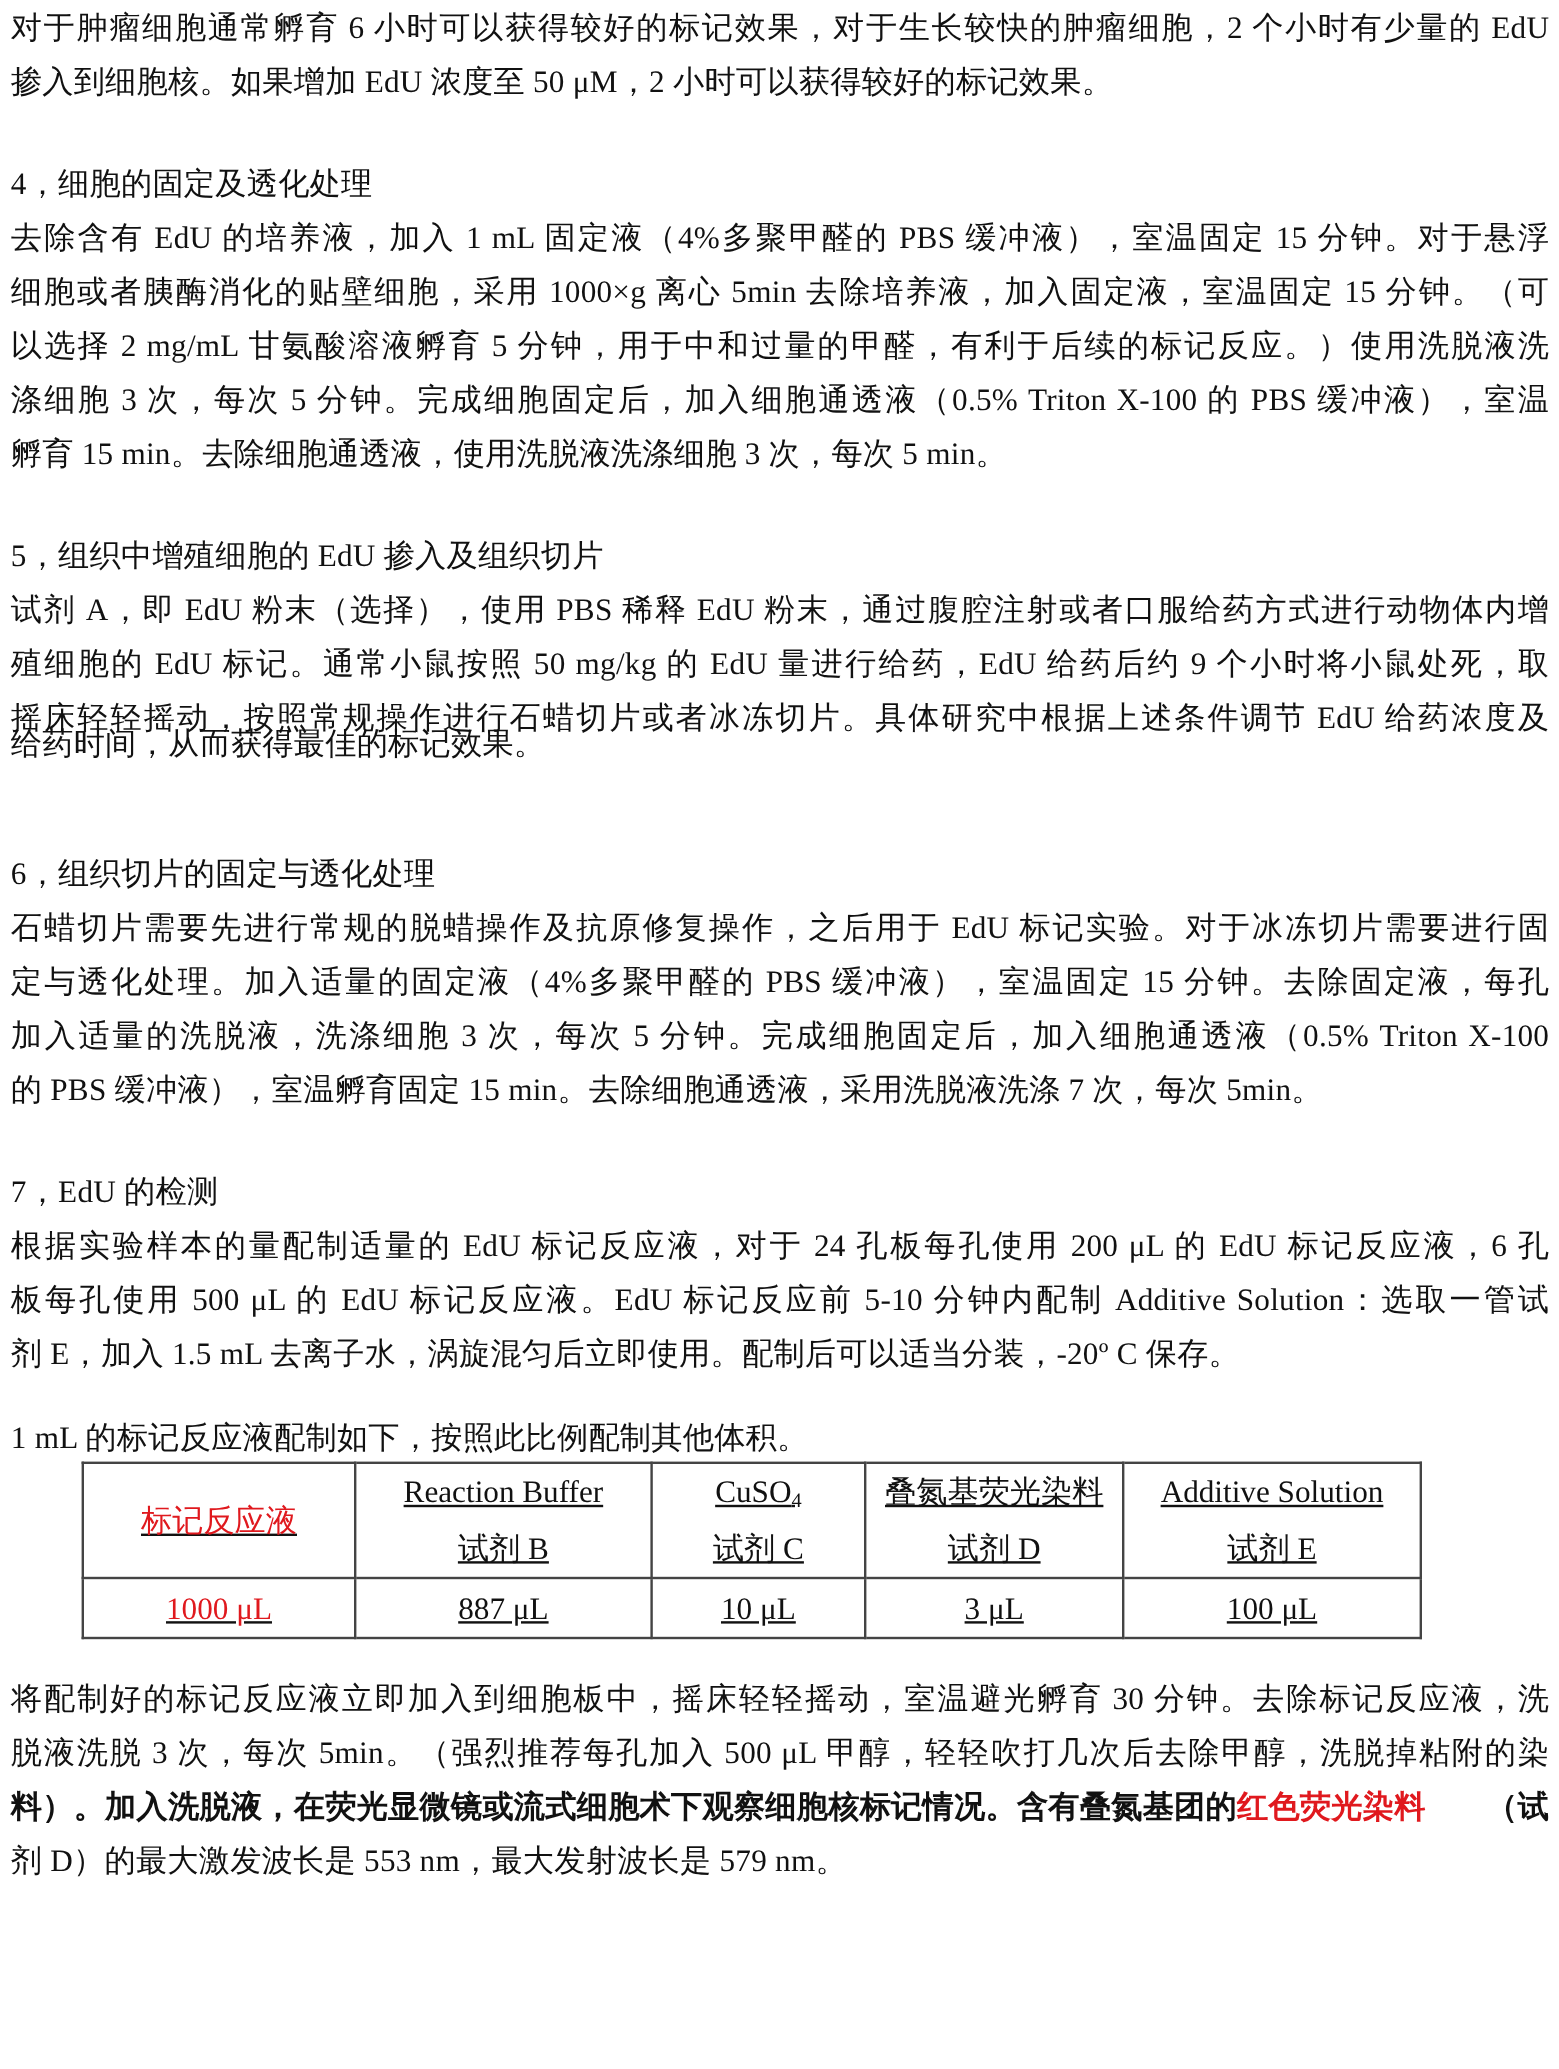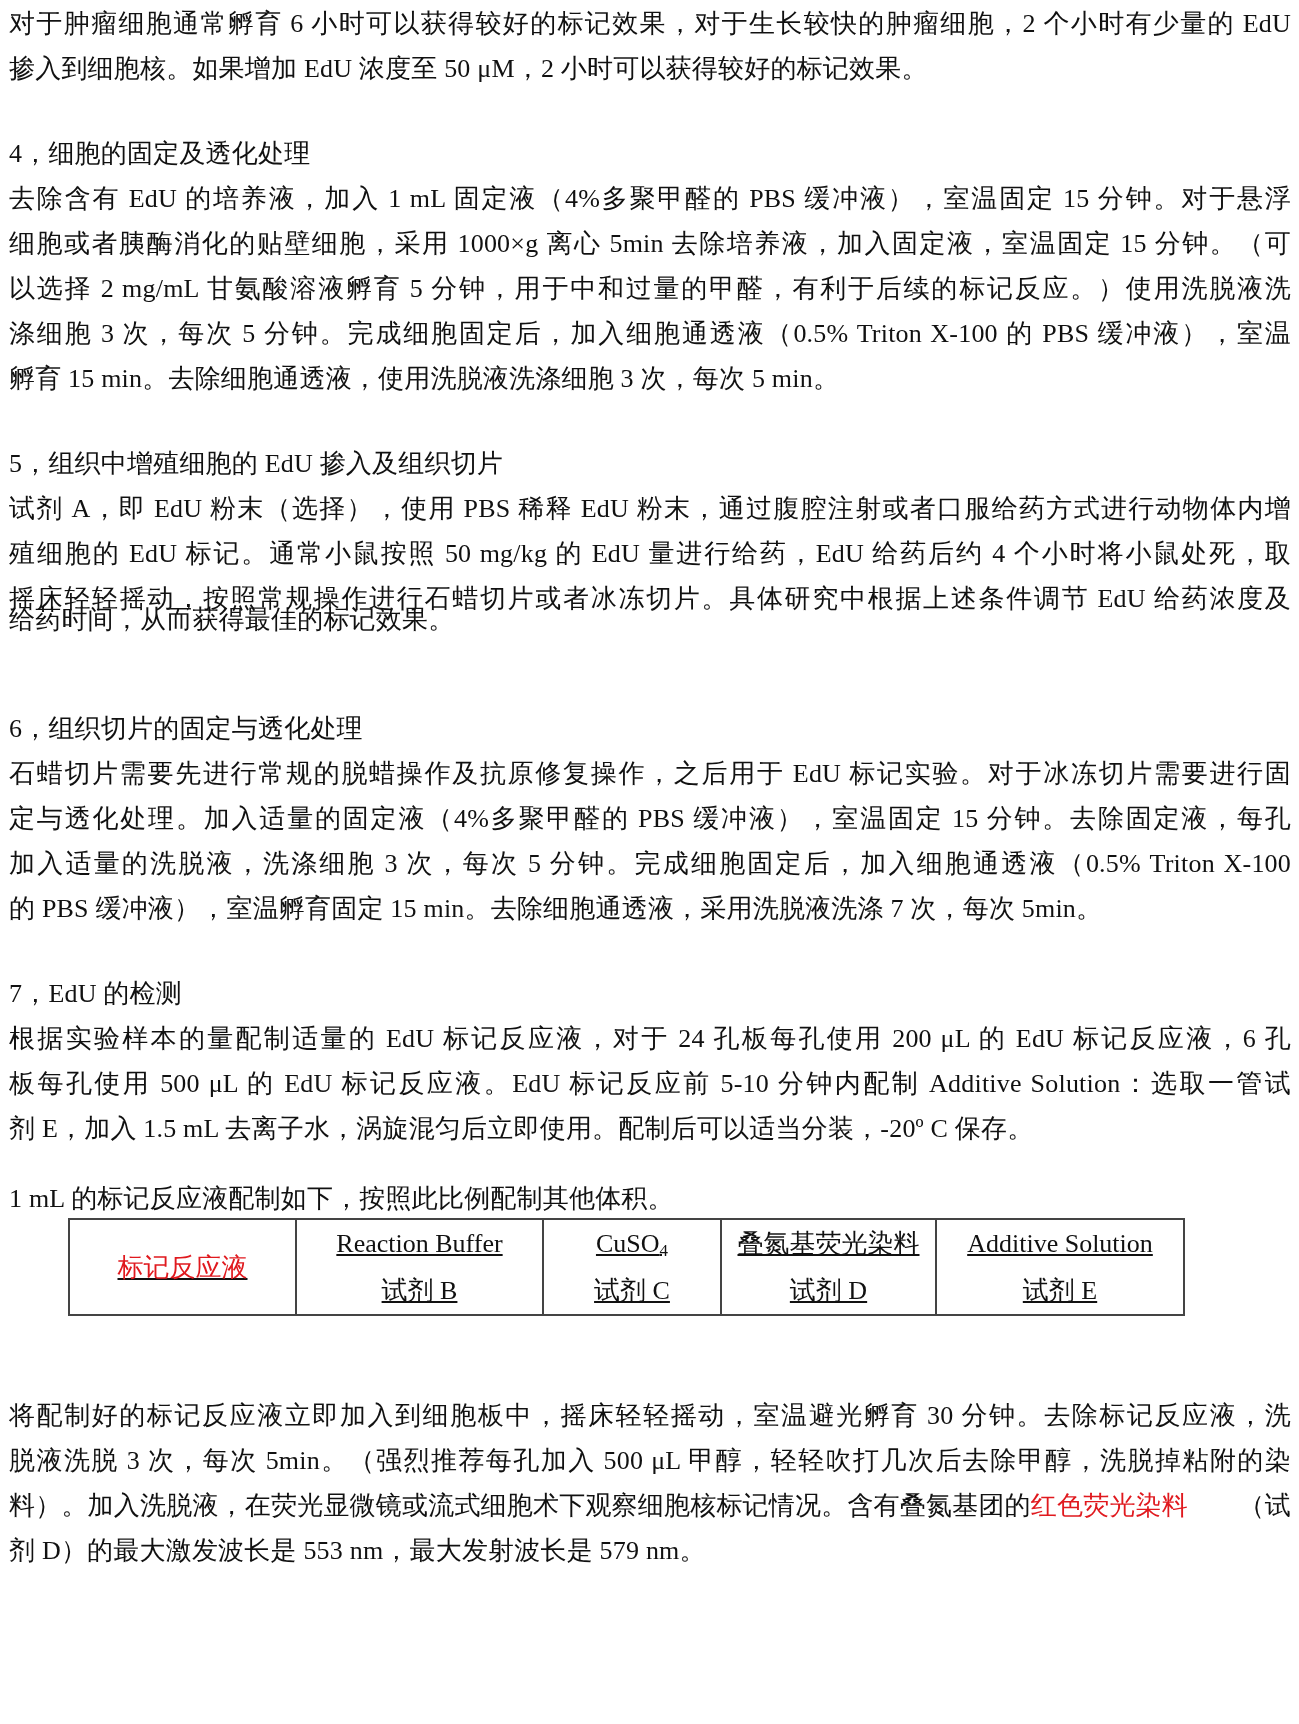"殖细胞的 EdU 标记。通常小鼠按照 50 mg/kg" div.line { text: 4 -> 9 }
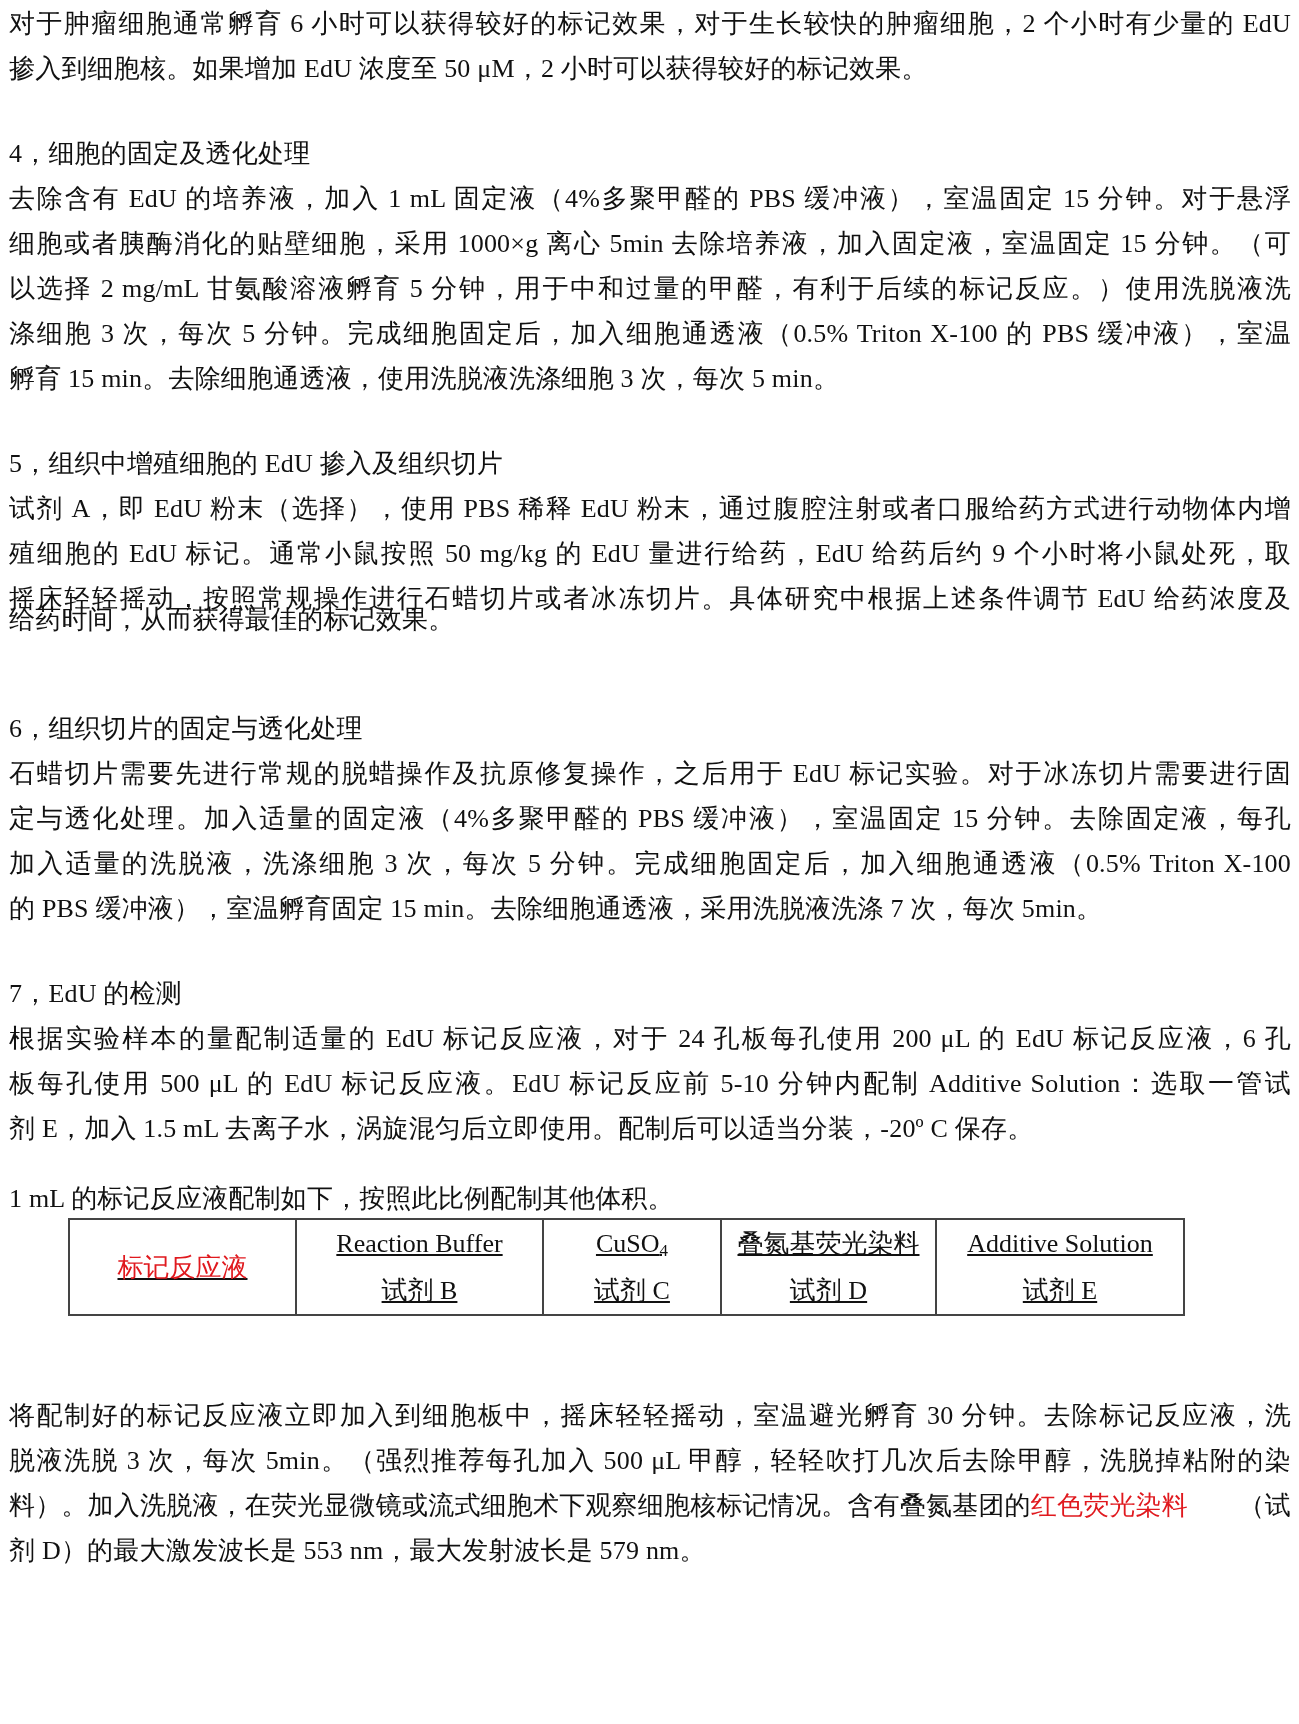"1000 μL" tr.val { html: none -> <tr> <td>1000 μL</td> <td>887 μL</td> <td>10 μL</td> <td>3 μL</td> <td>100 μL</td> </tr> }
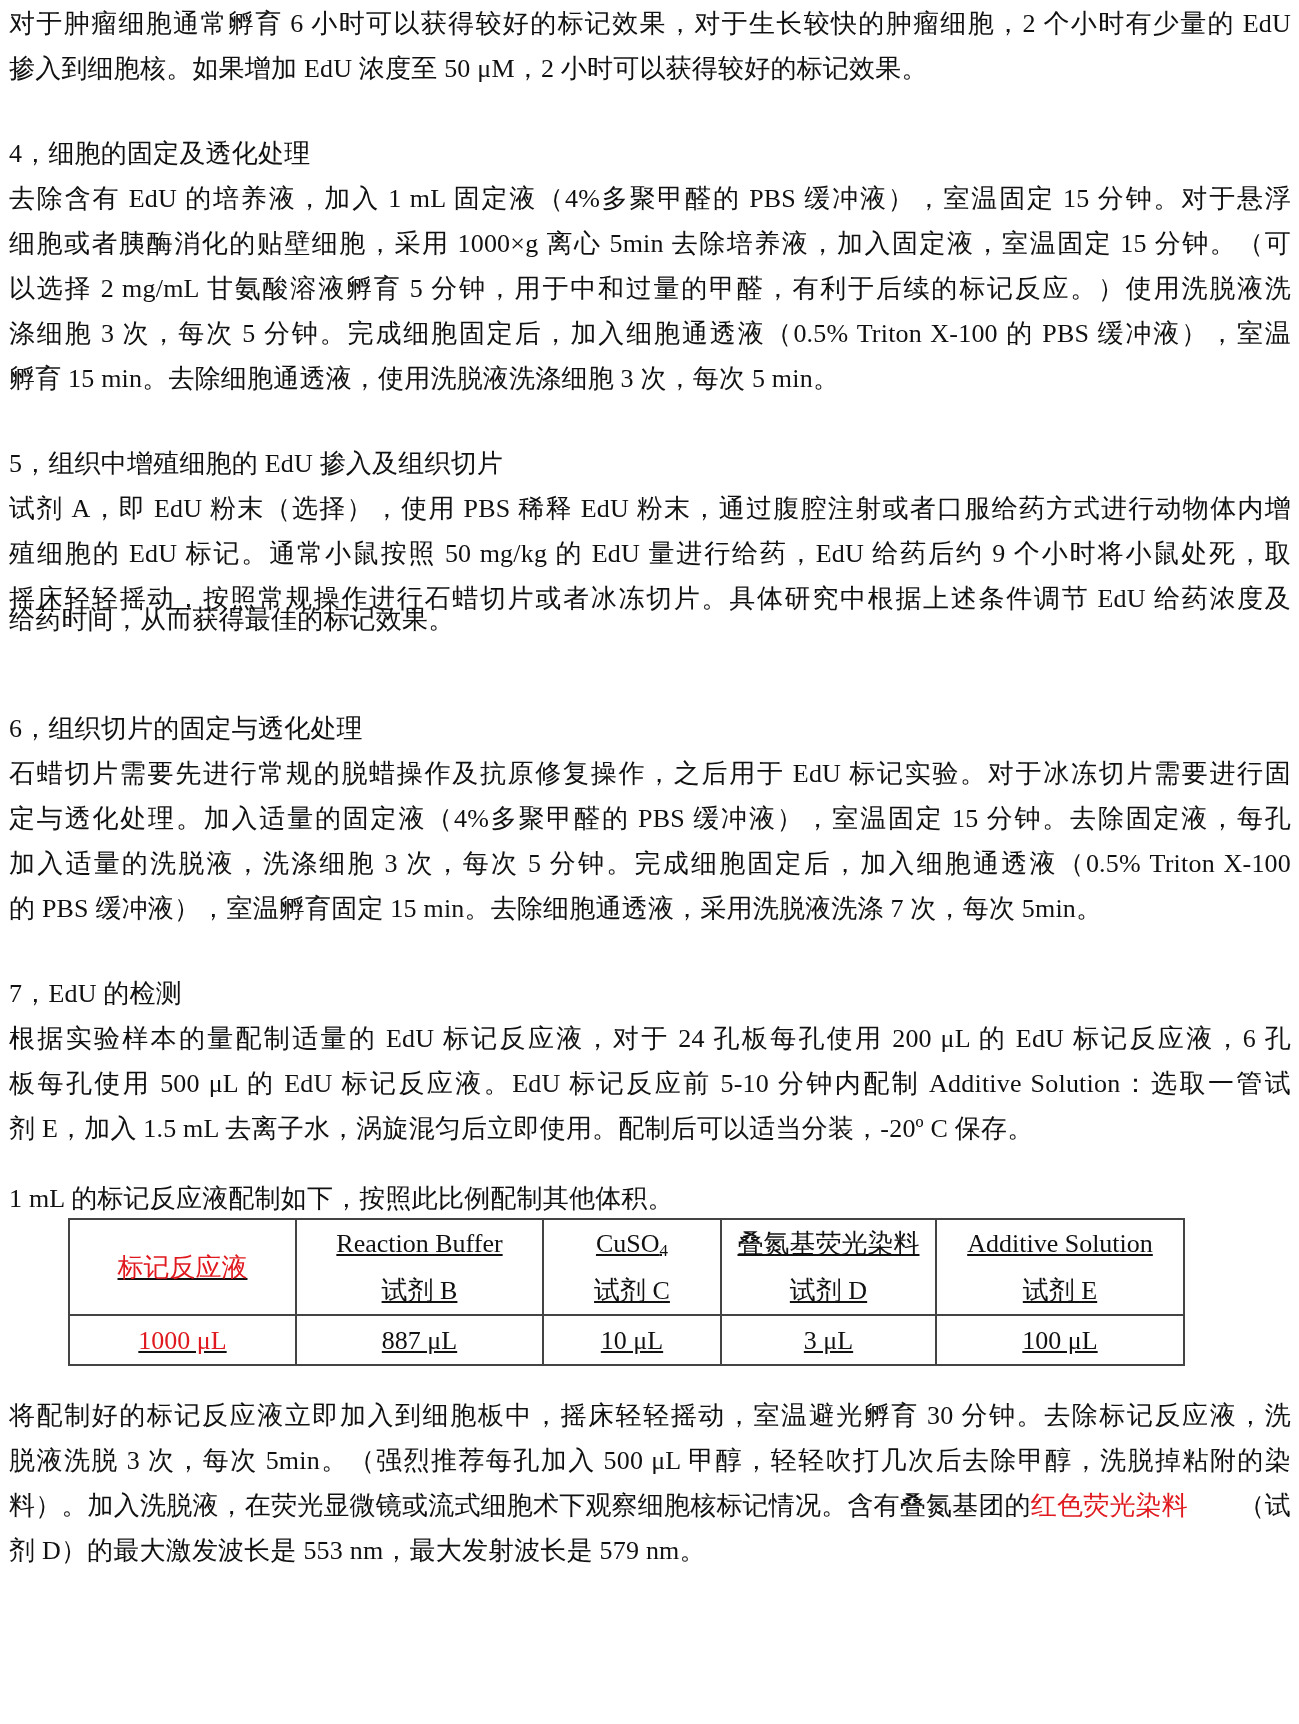"料）。加入洗脱液，在荧光显微镜或流式细胞术下观察细胞核标记情况。含有叠氮基团的红" div.line { font-weight: none -> bold }
